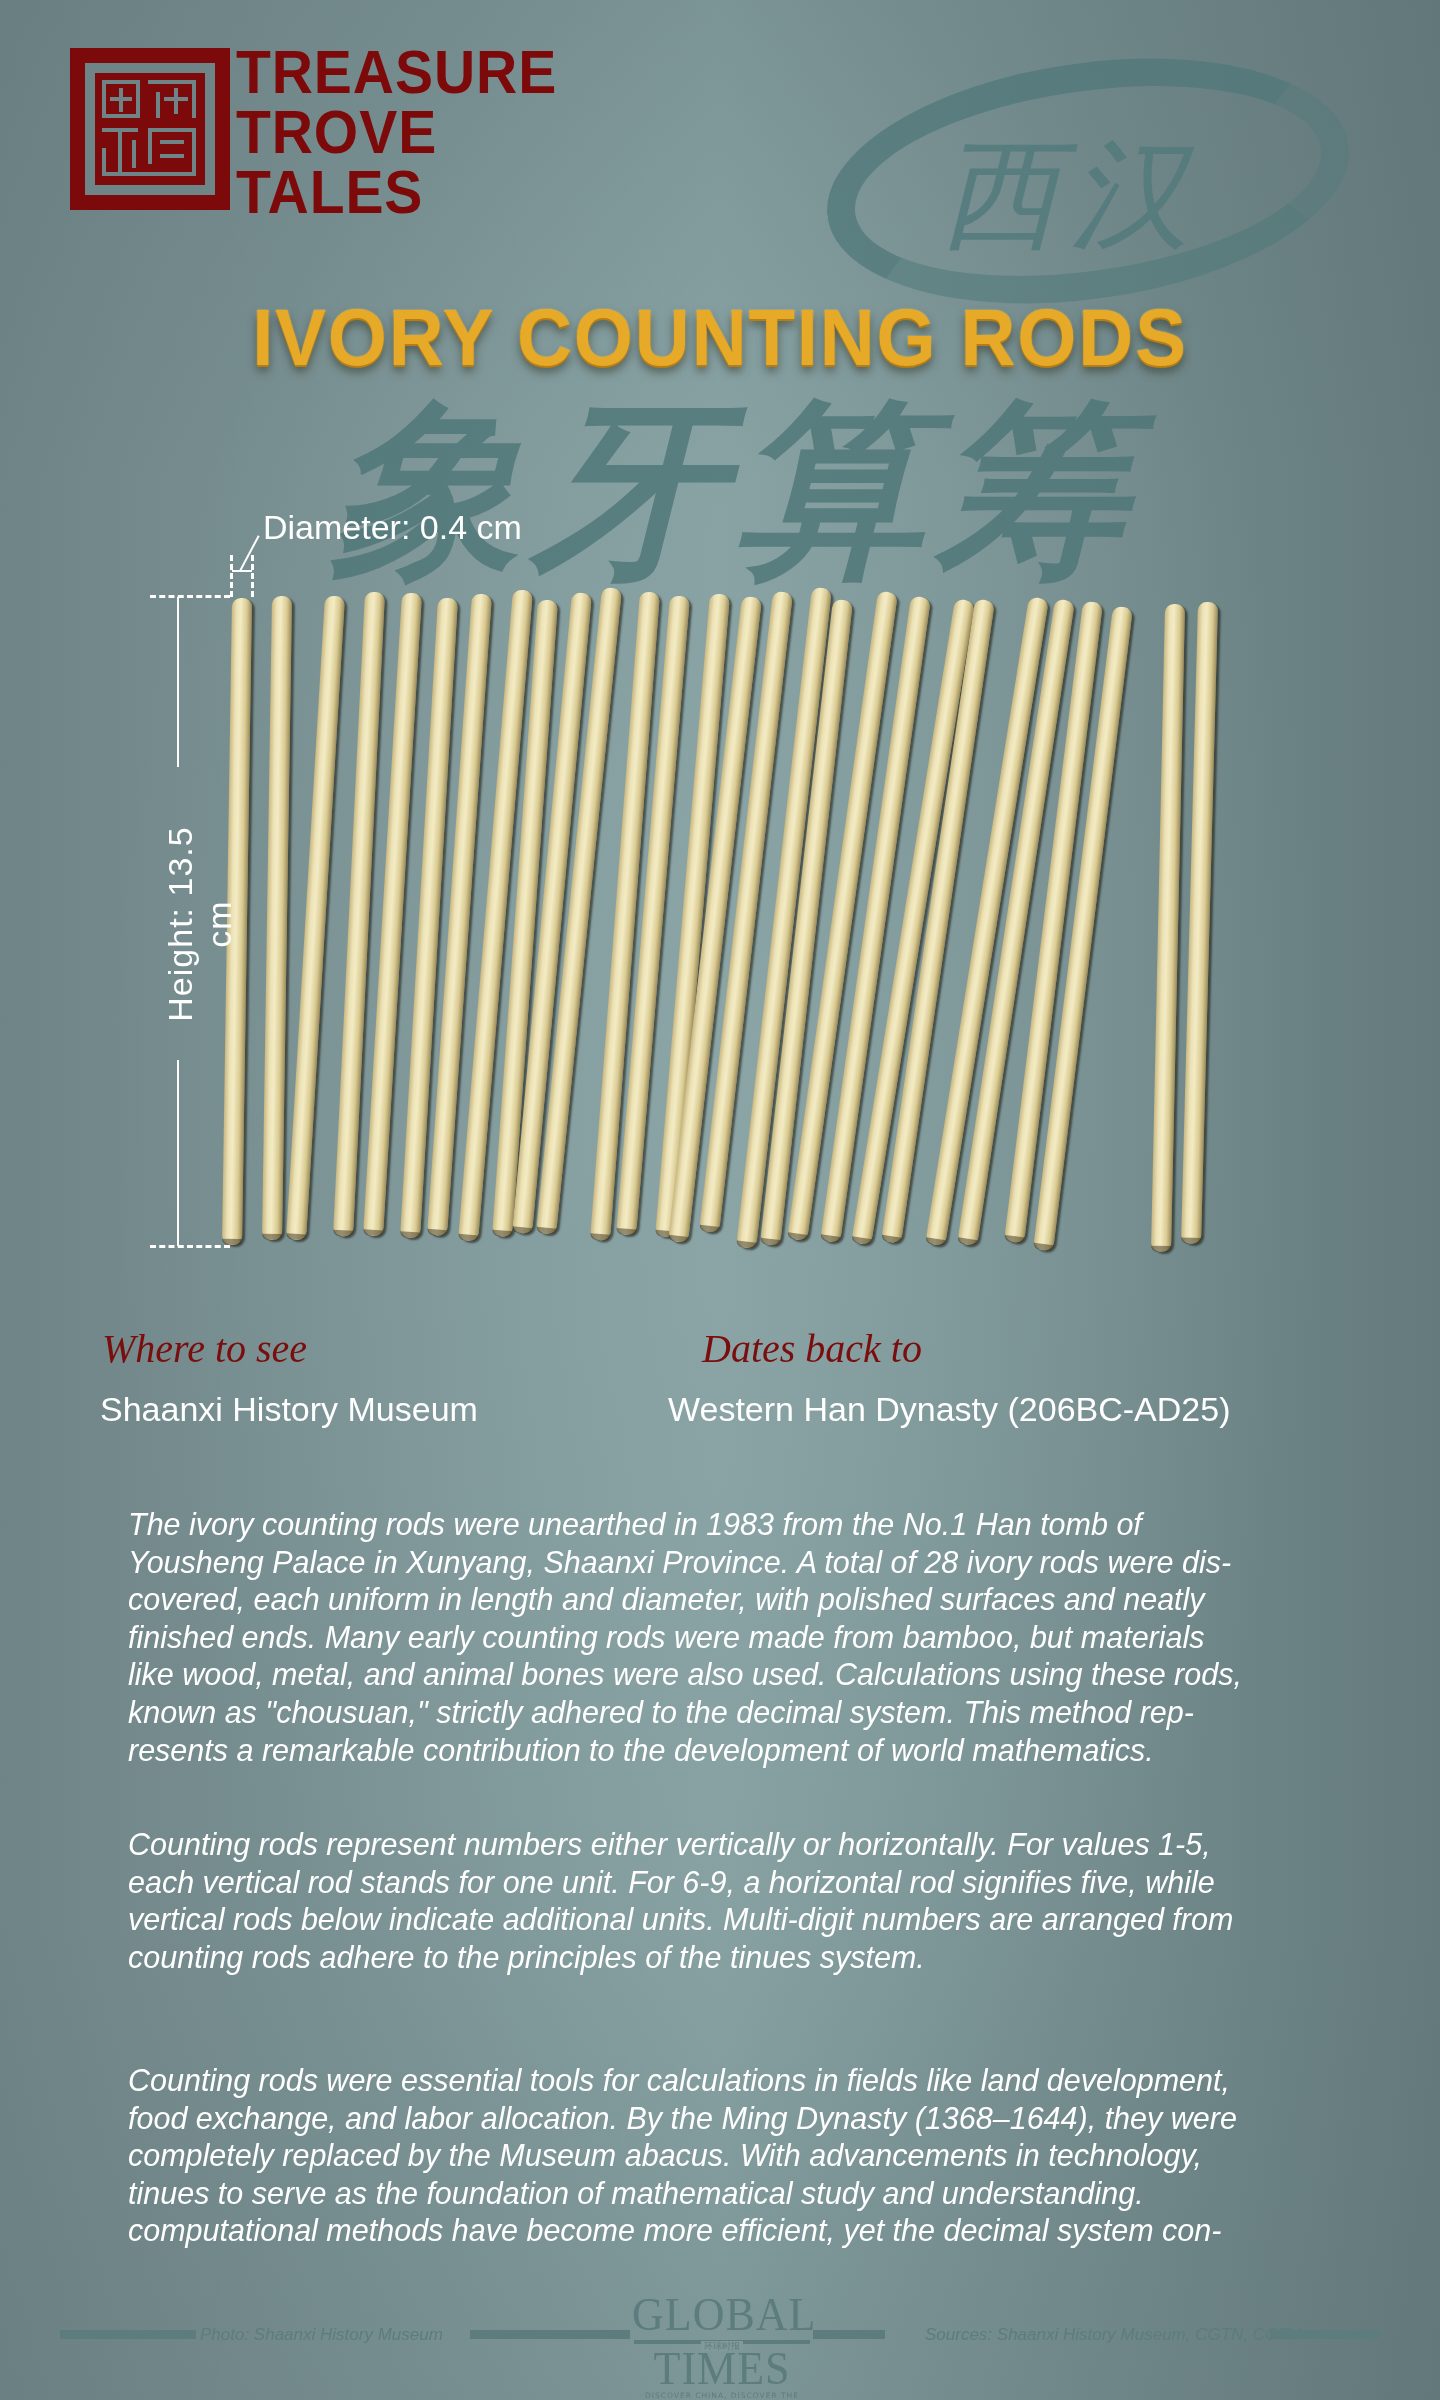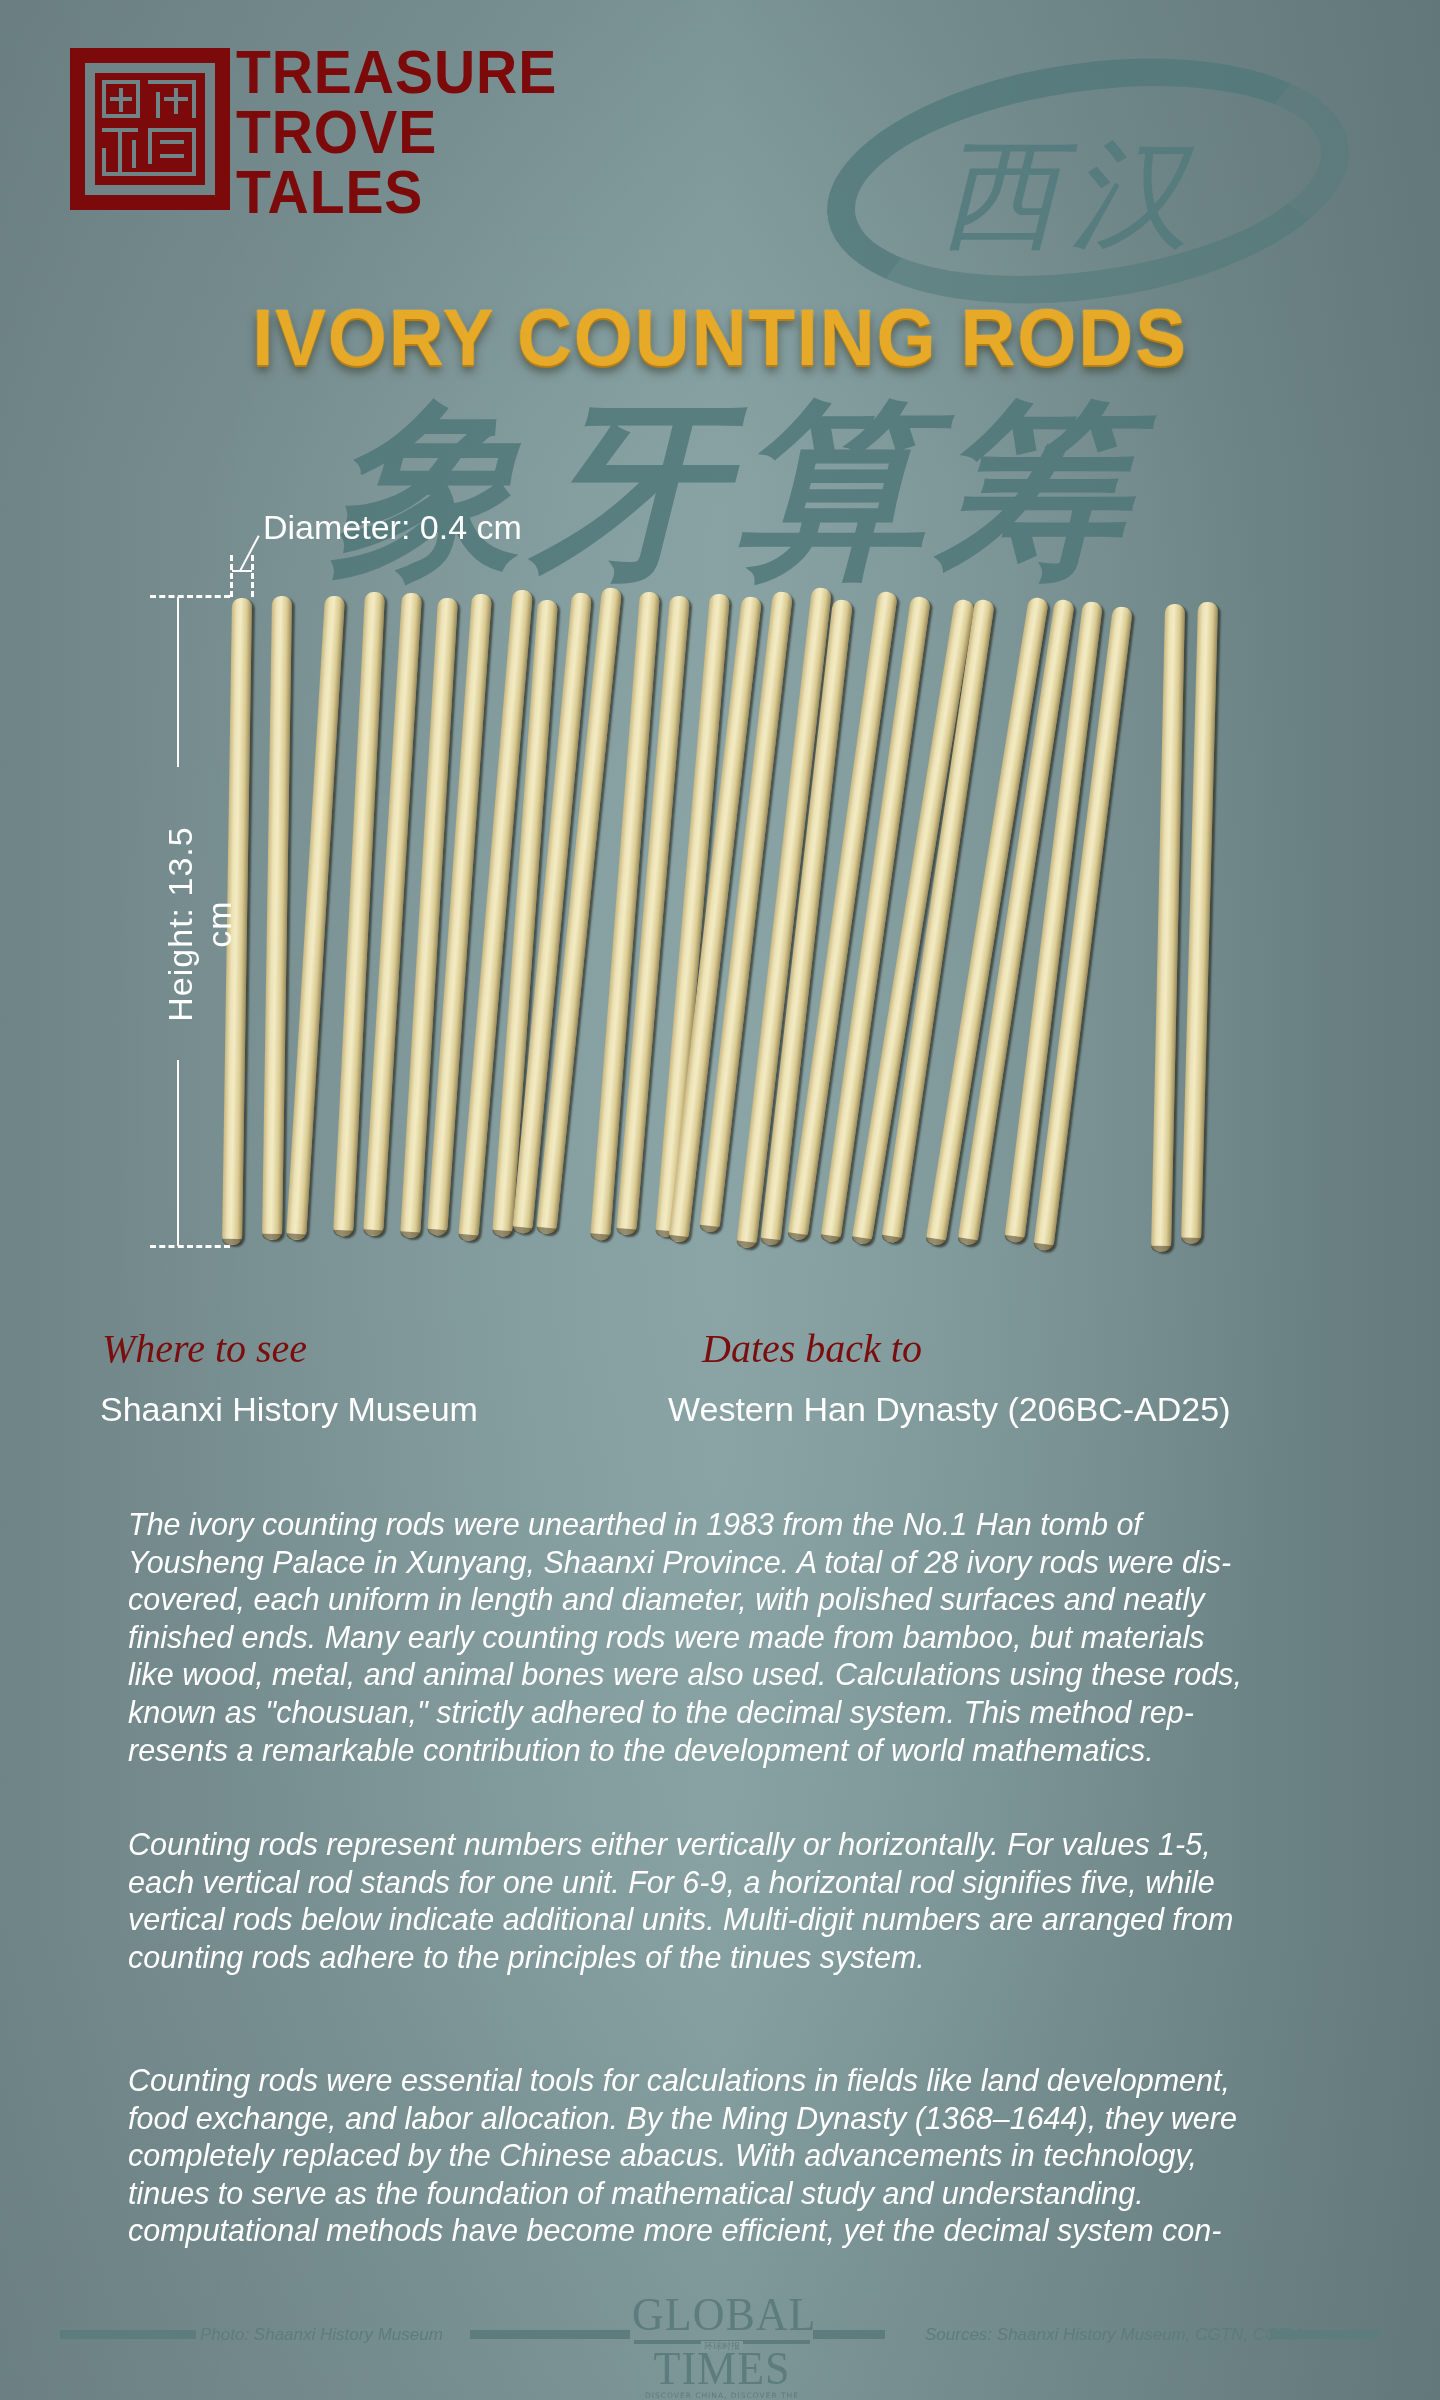"completely replaced by the Chinese" div { text: Chinese -> Museum }
